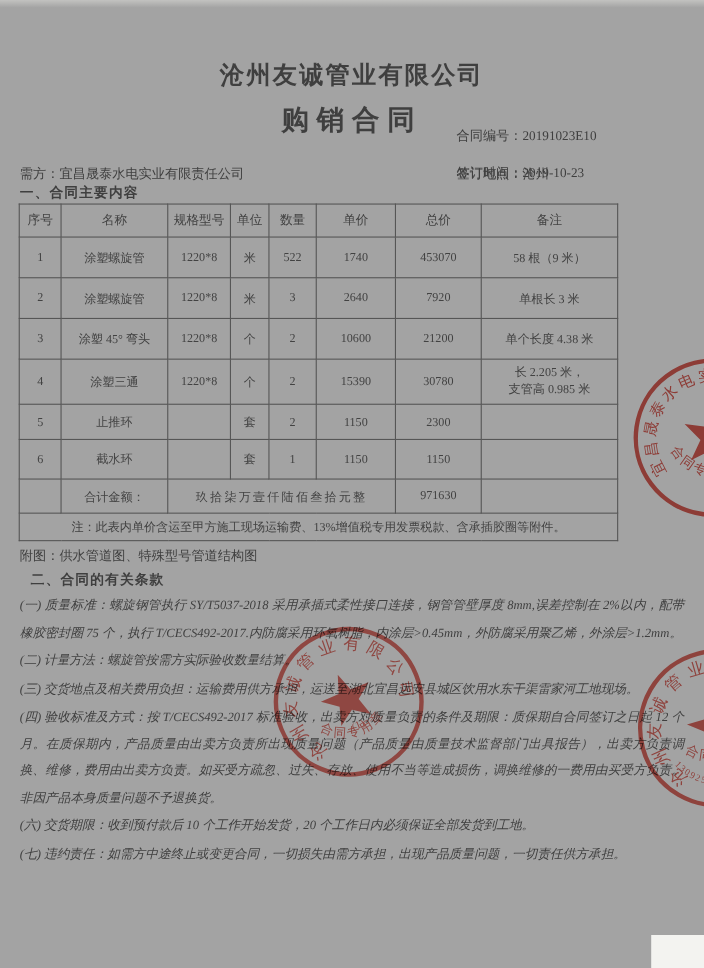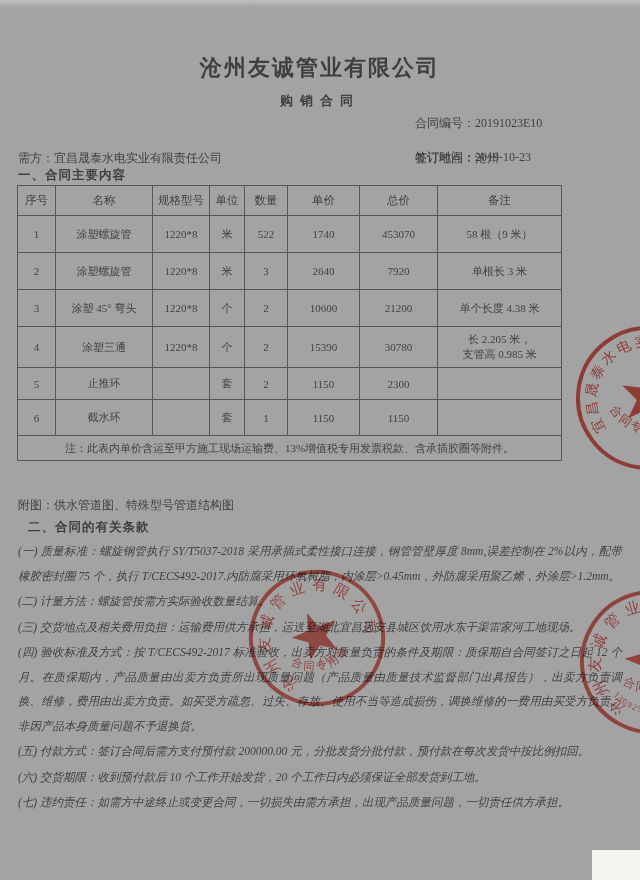"购销合同" .doc-h2 { font-size: 13px -> 25px }
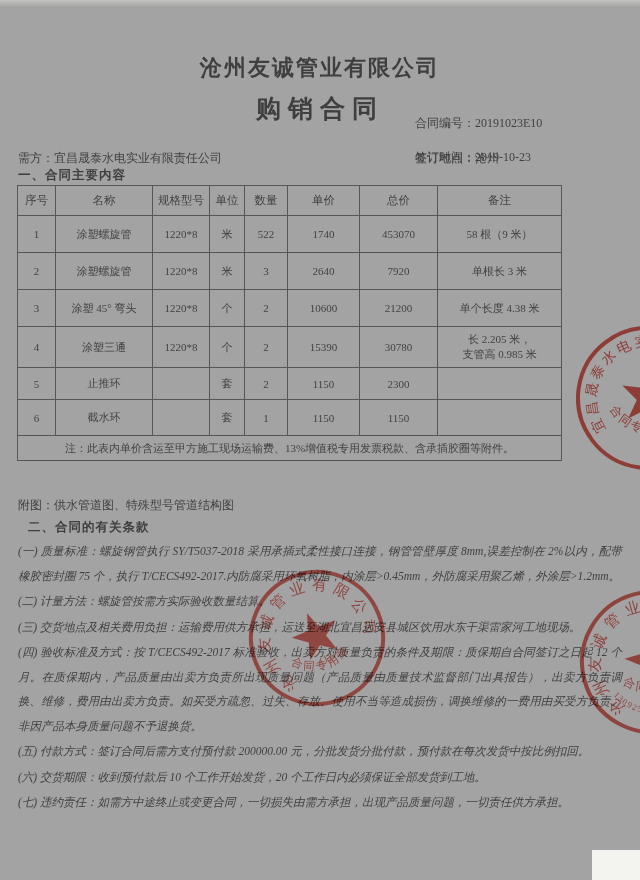"合计金额：" tr.total-row { html: none -> <tr> <td></td> <td>合计金额：</td> <td>玖拾柒万壹仟陆佰叁拾元整</td> <td>971630</td> <td></td> </tr> }
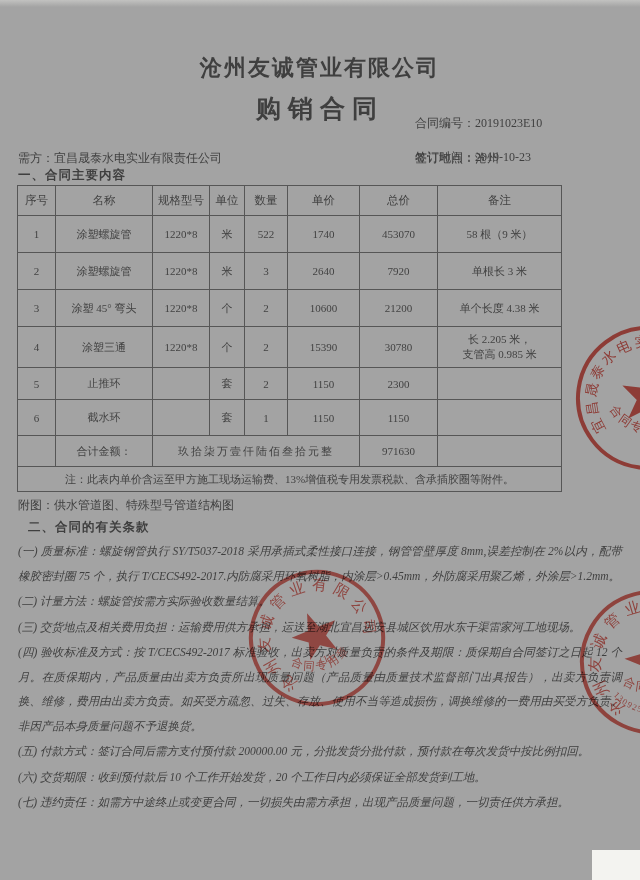"(五) 付款方式：签订合同后需方支付预付款 200000.00" p { html: <p>(五) 付款方式：签订合同后需方支付预付款 200000.00 元，分批发货分批付款，预付款在每次发货中按比例扣回。</p> -> none }
